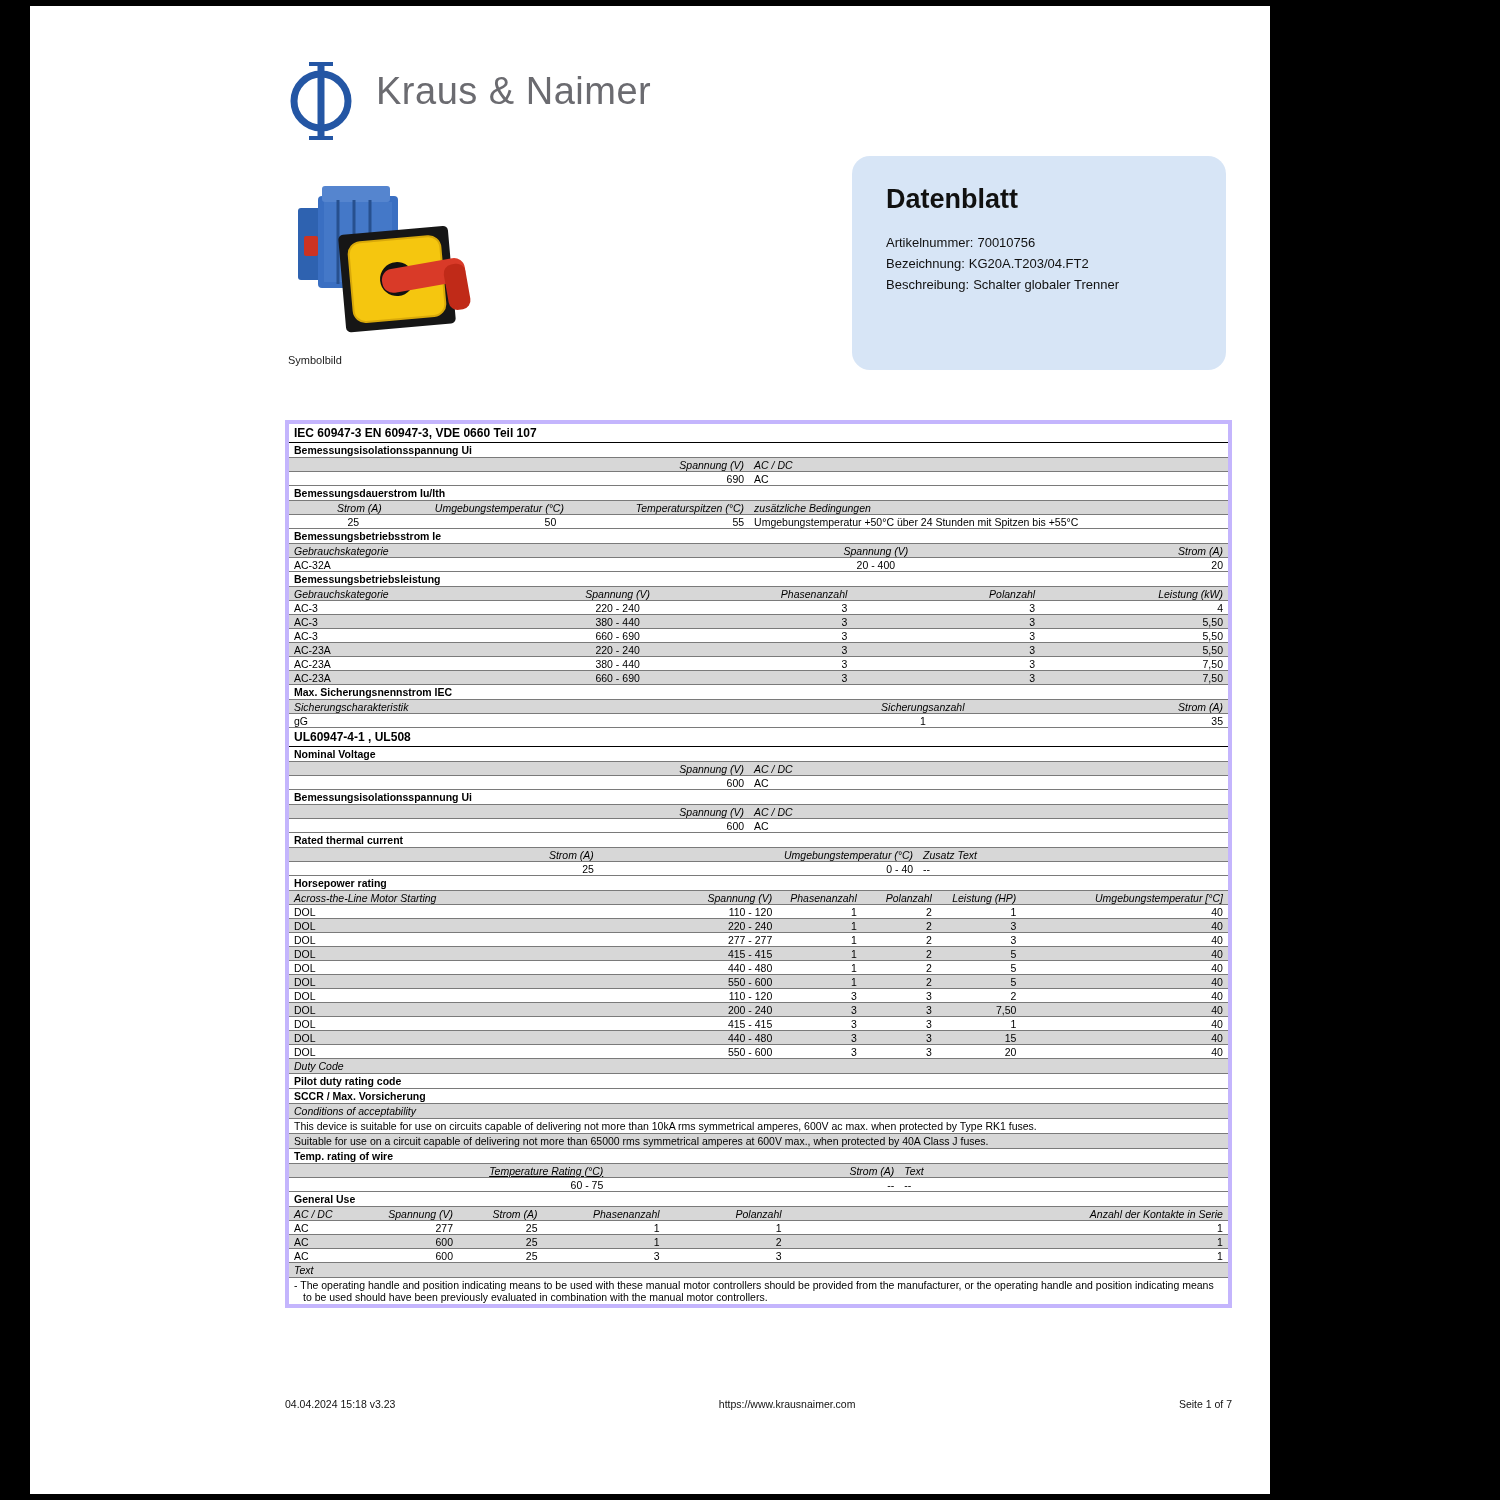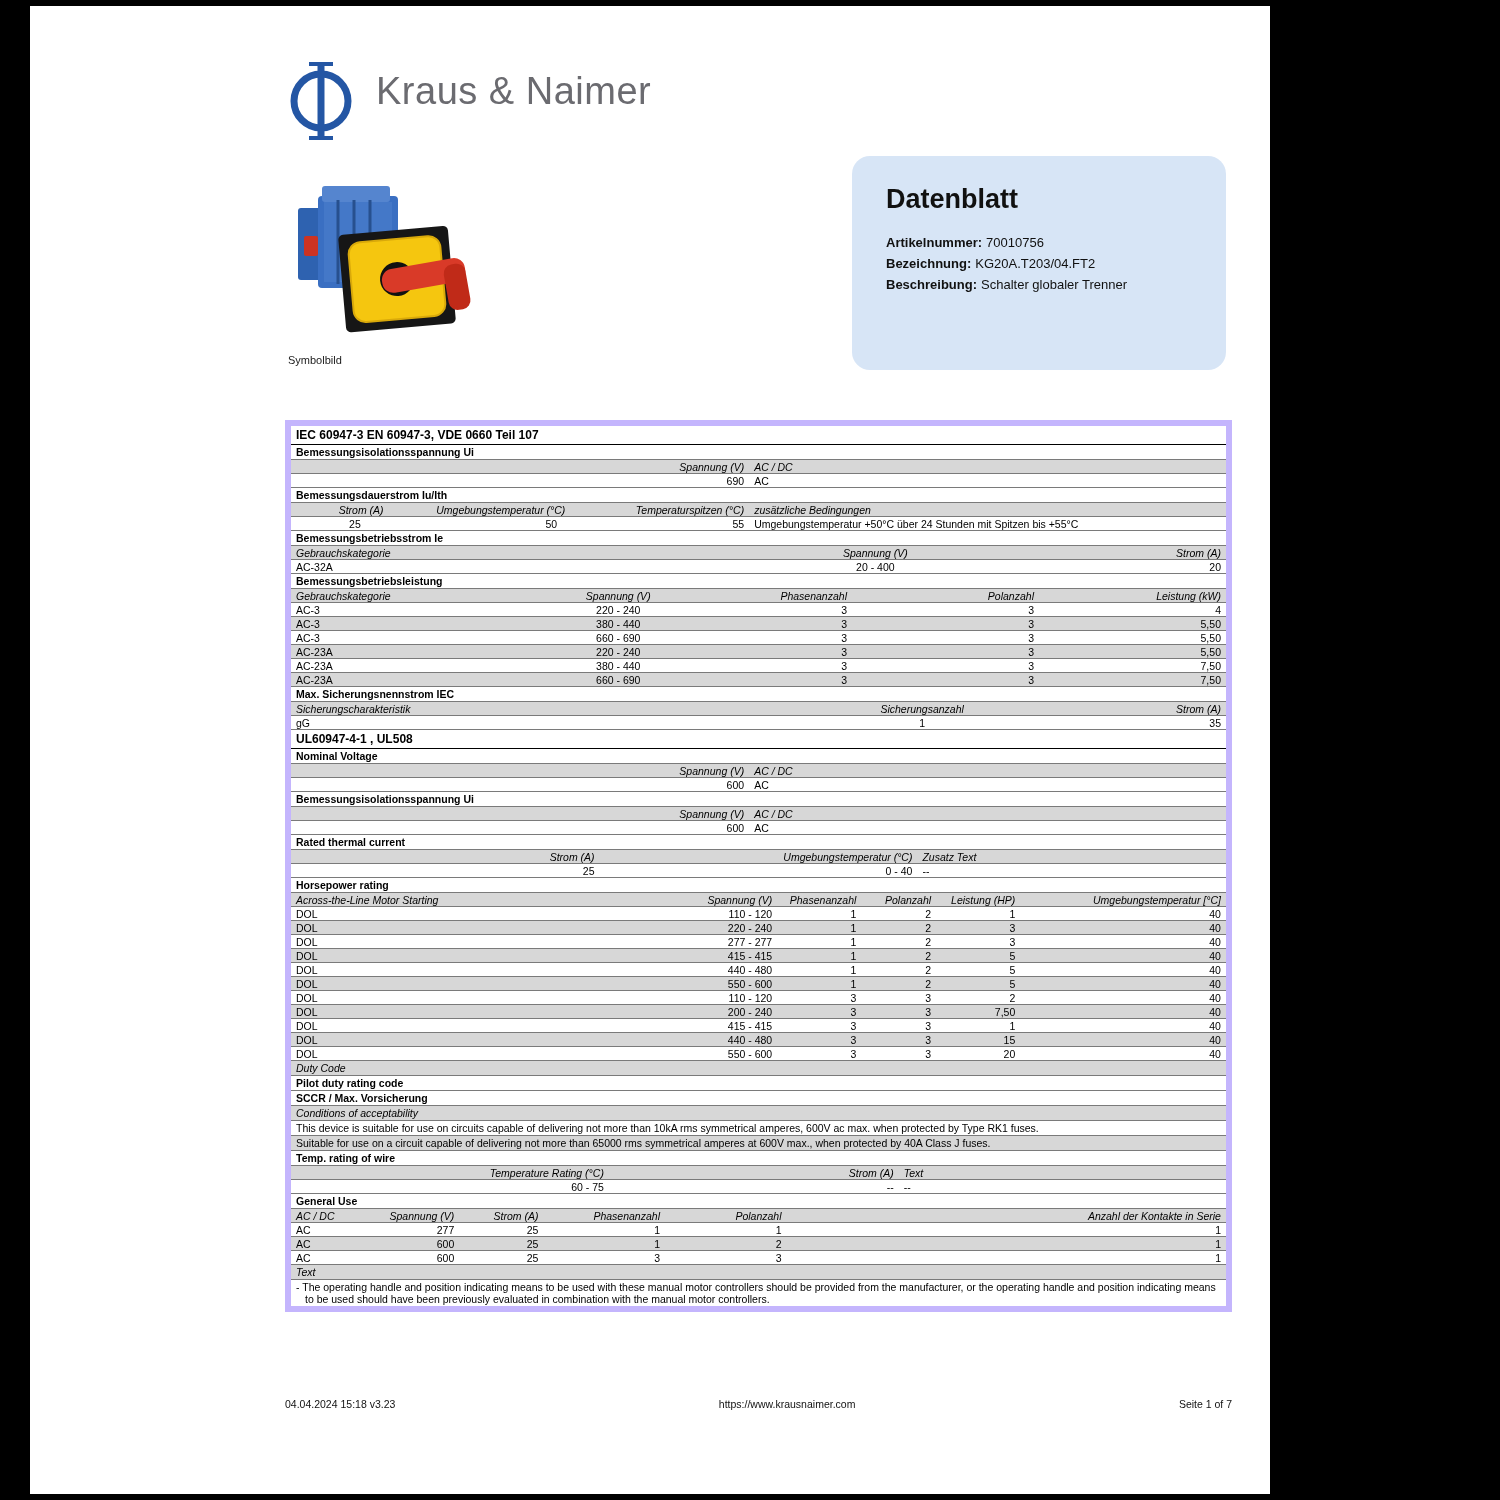"Artikelnummer:" .flabel { font-weight: bold -> normal }
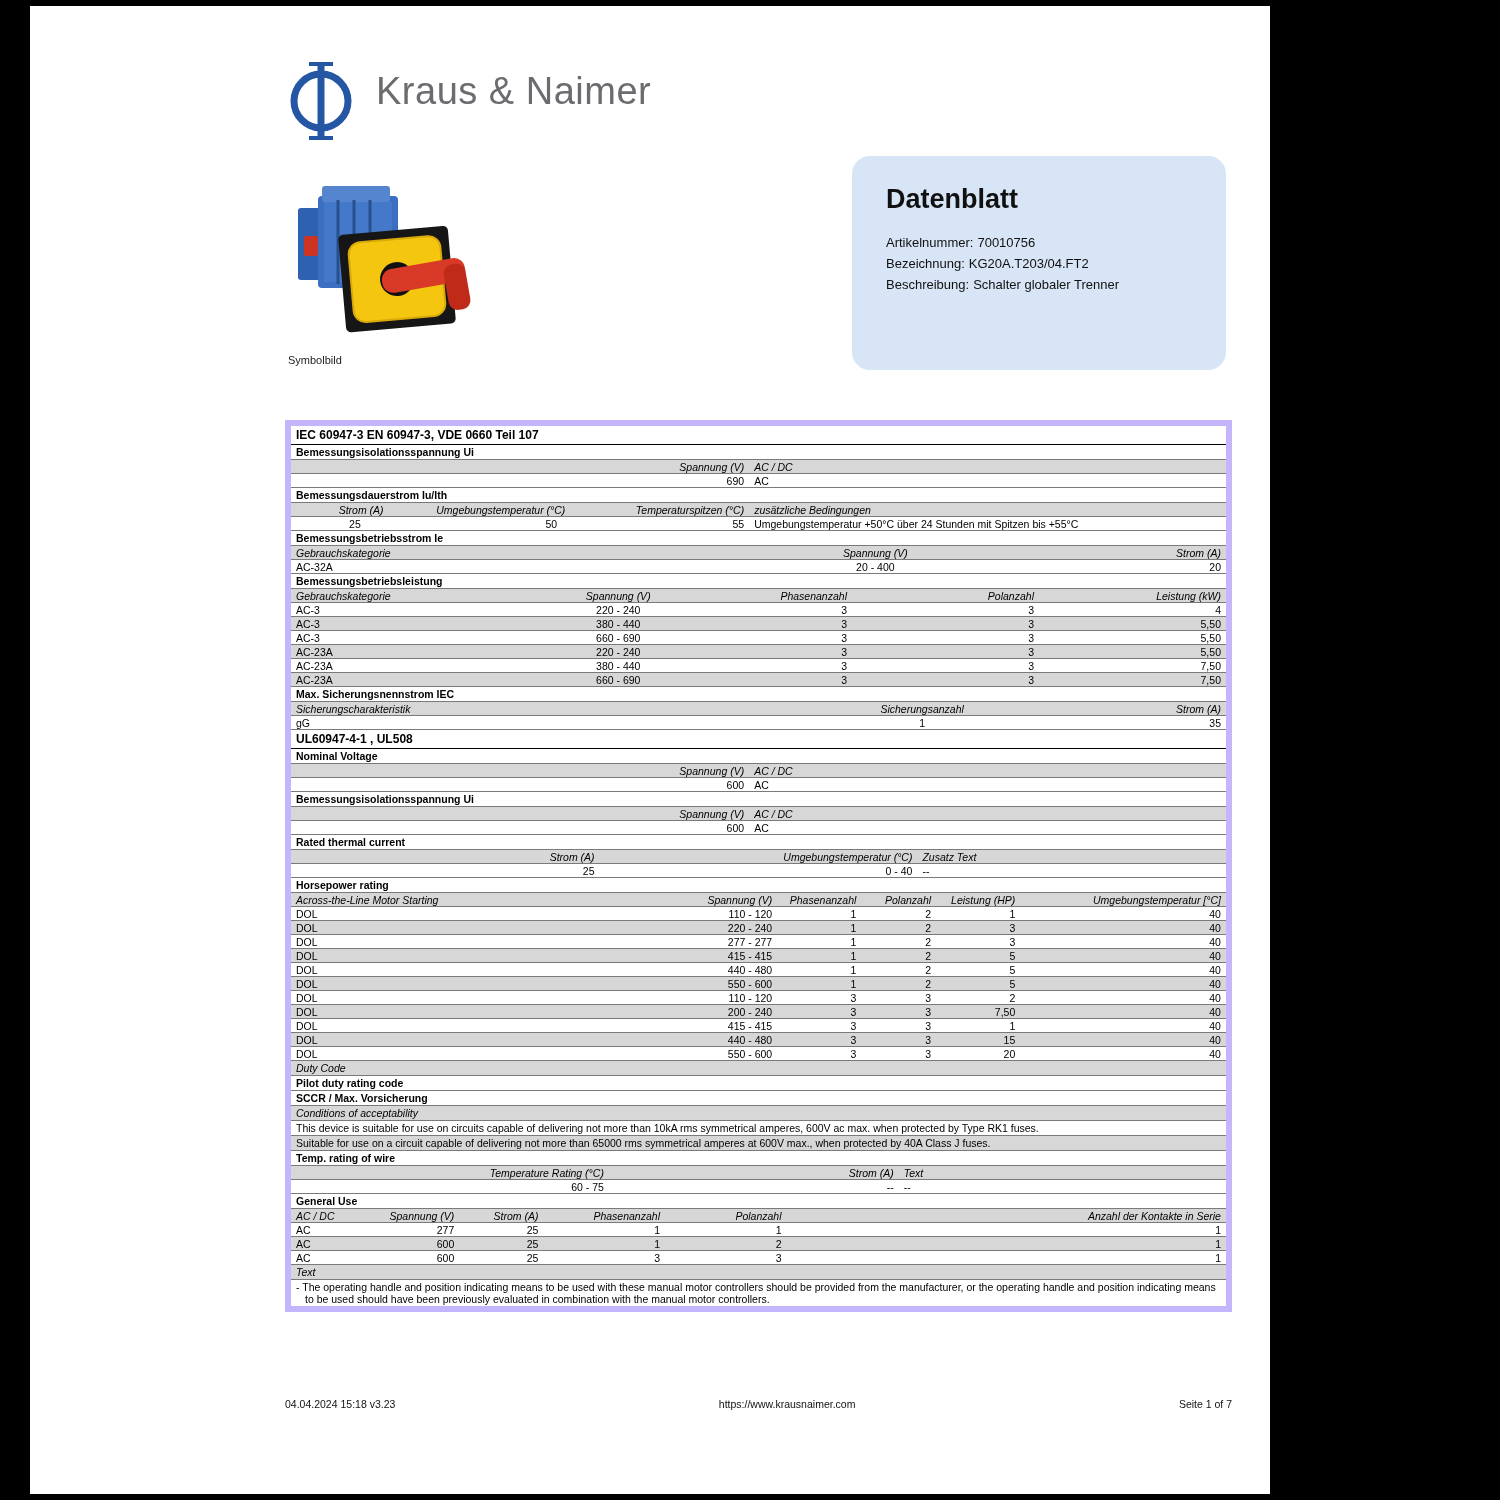"IEC 60947-3 EN 60947-3, VDE" .spec-table { border: 6px solid #c4b5fd -> 4px solid #c4b5fd }
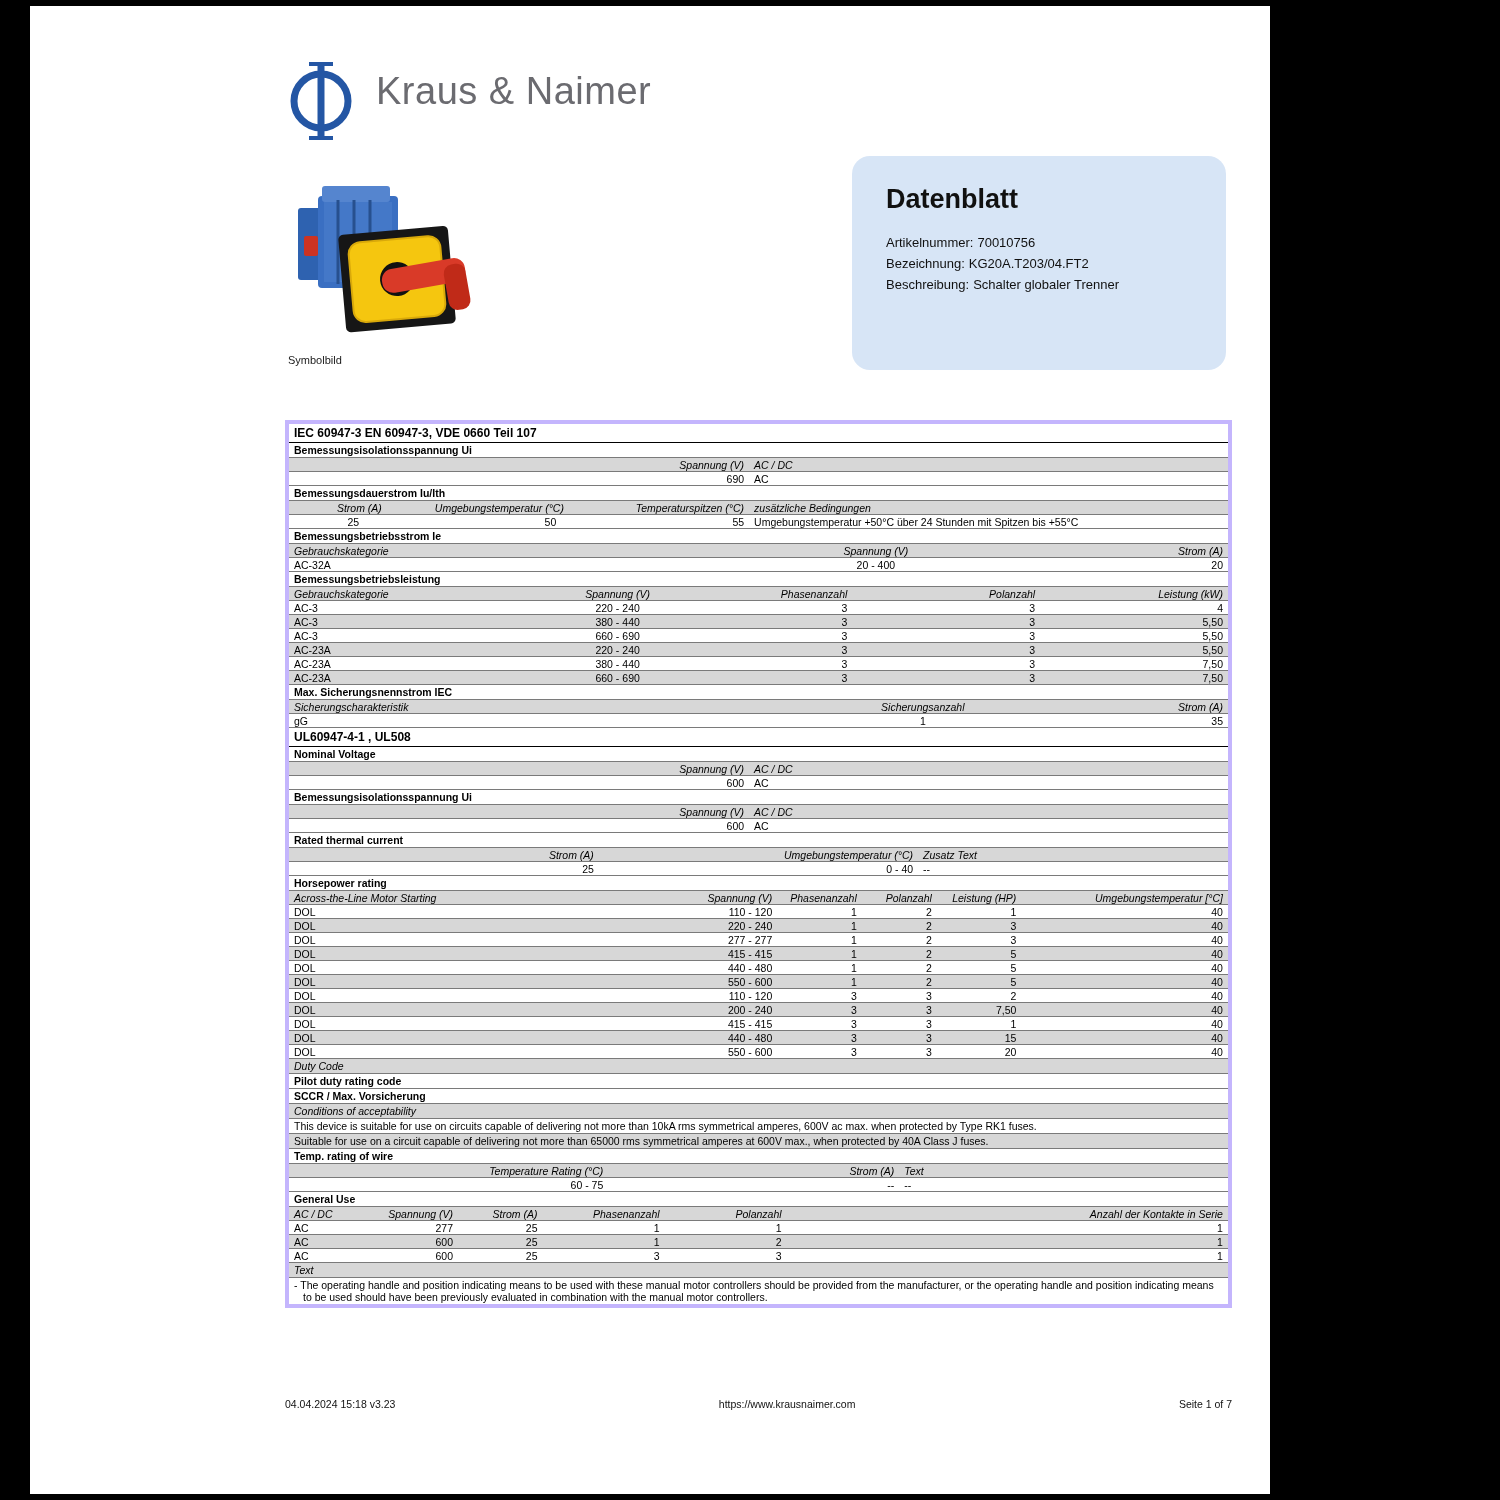"Temperature Rating (°C)" div.tcell { text-decoration: none -> underline }
